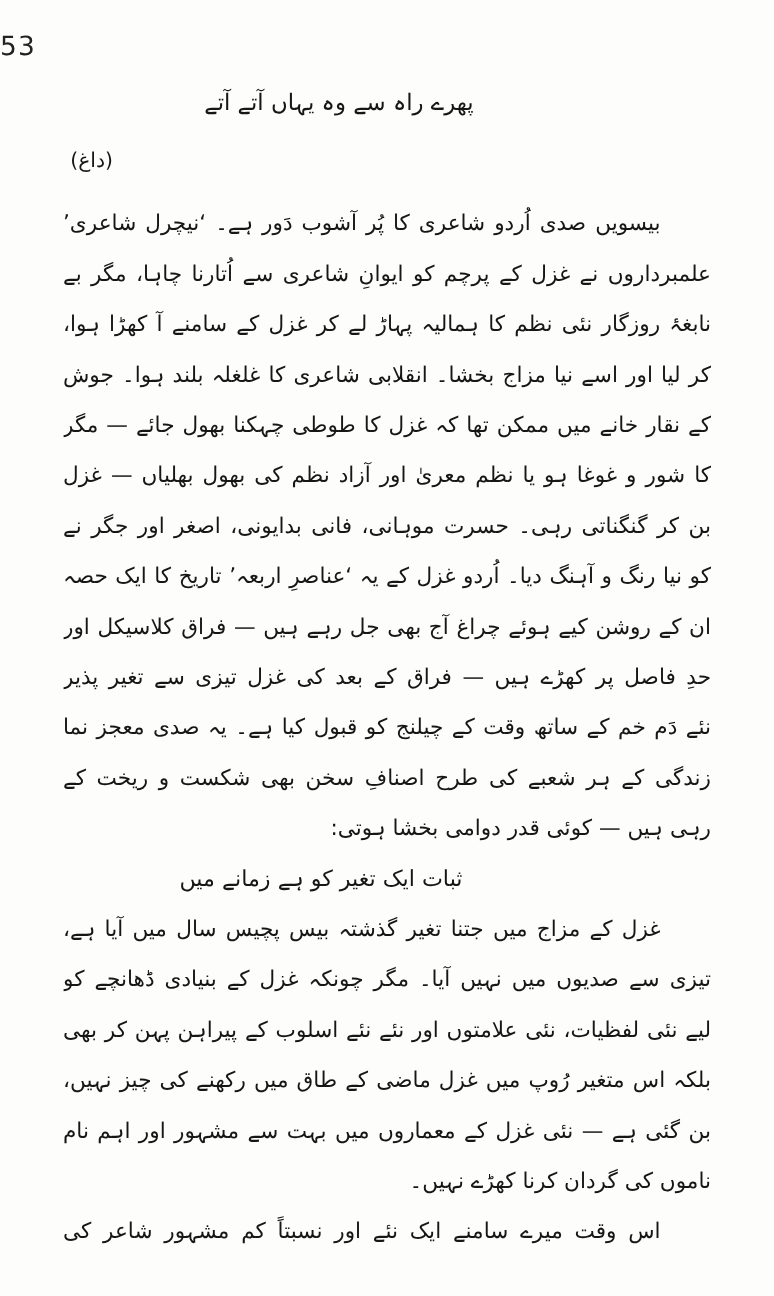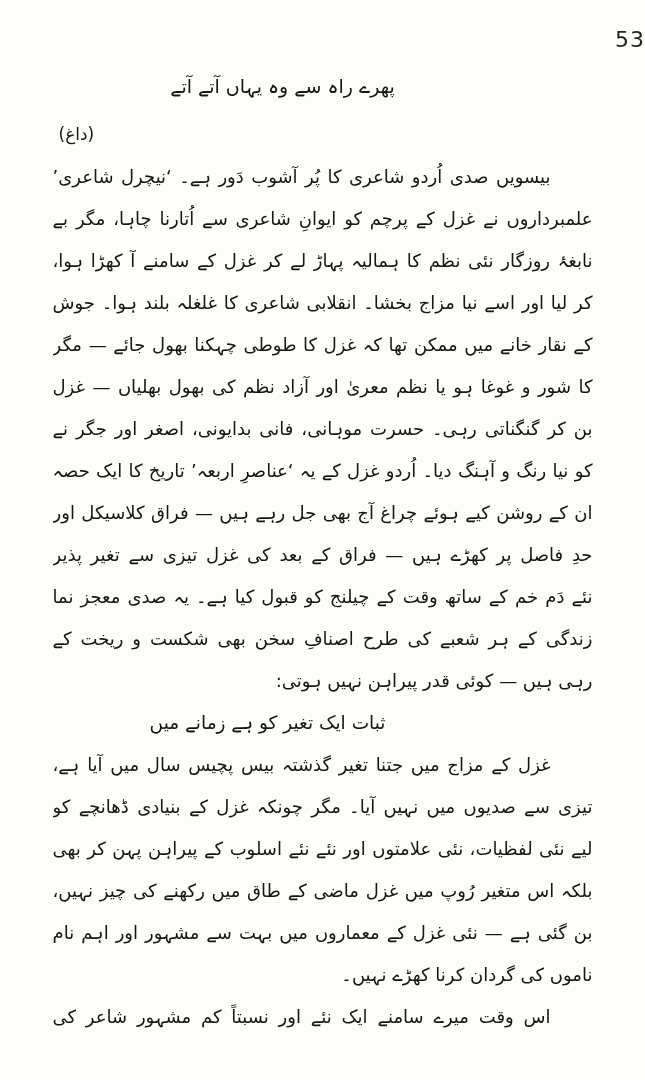"53" .page-number { text-align: right -> left }
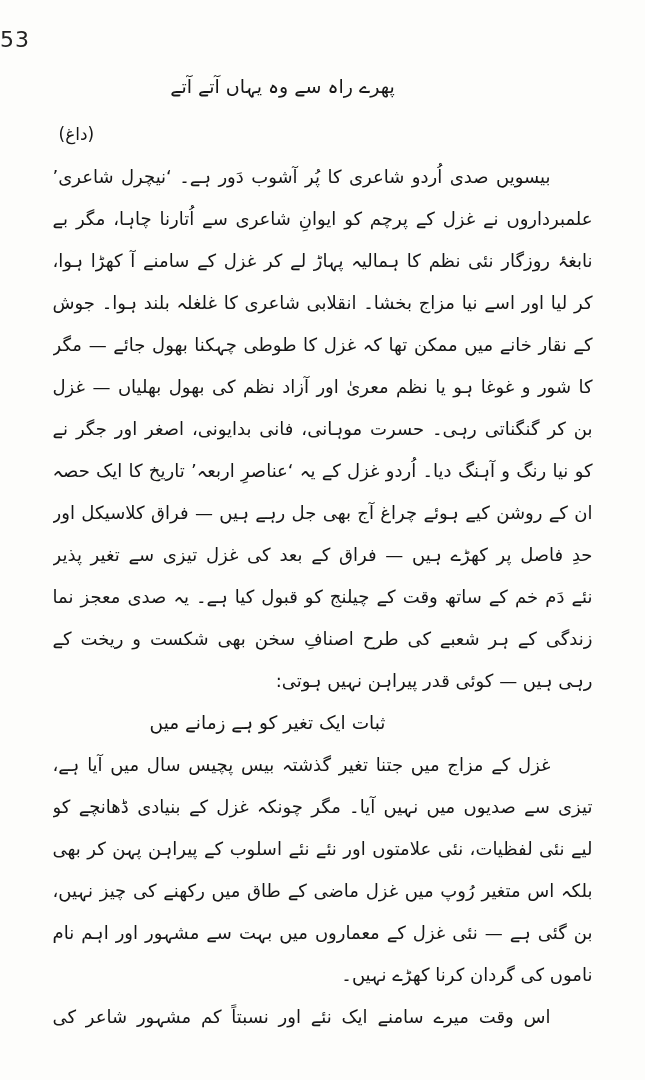"پھرے راہ سے وہ یہاں" .epigraph { margin: 12px auto 6px -> 12px auto 16px }
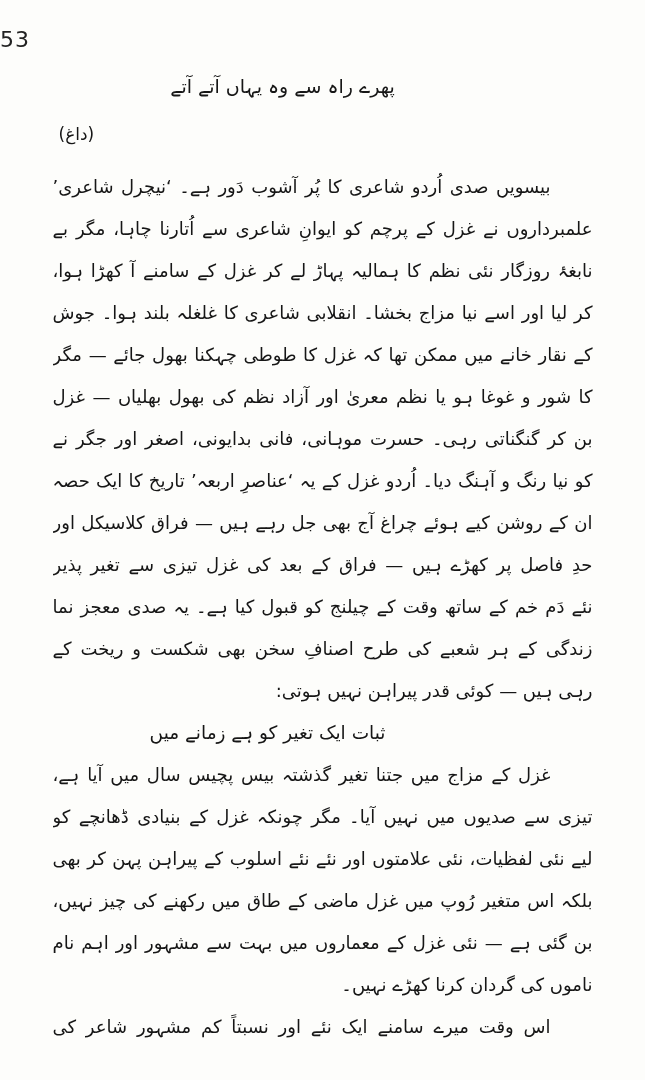"رہی ہیں — کوئی قدر" div.line { text: پیراہن نہیں -> دوامی بخشا }
